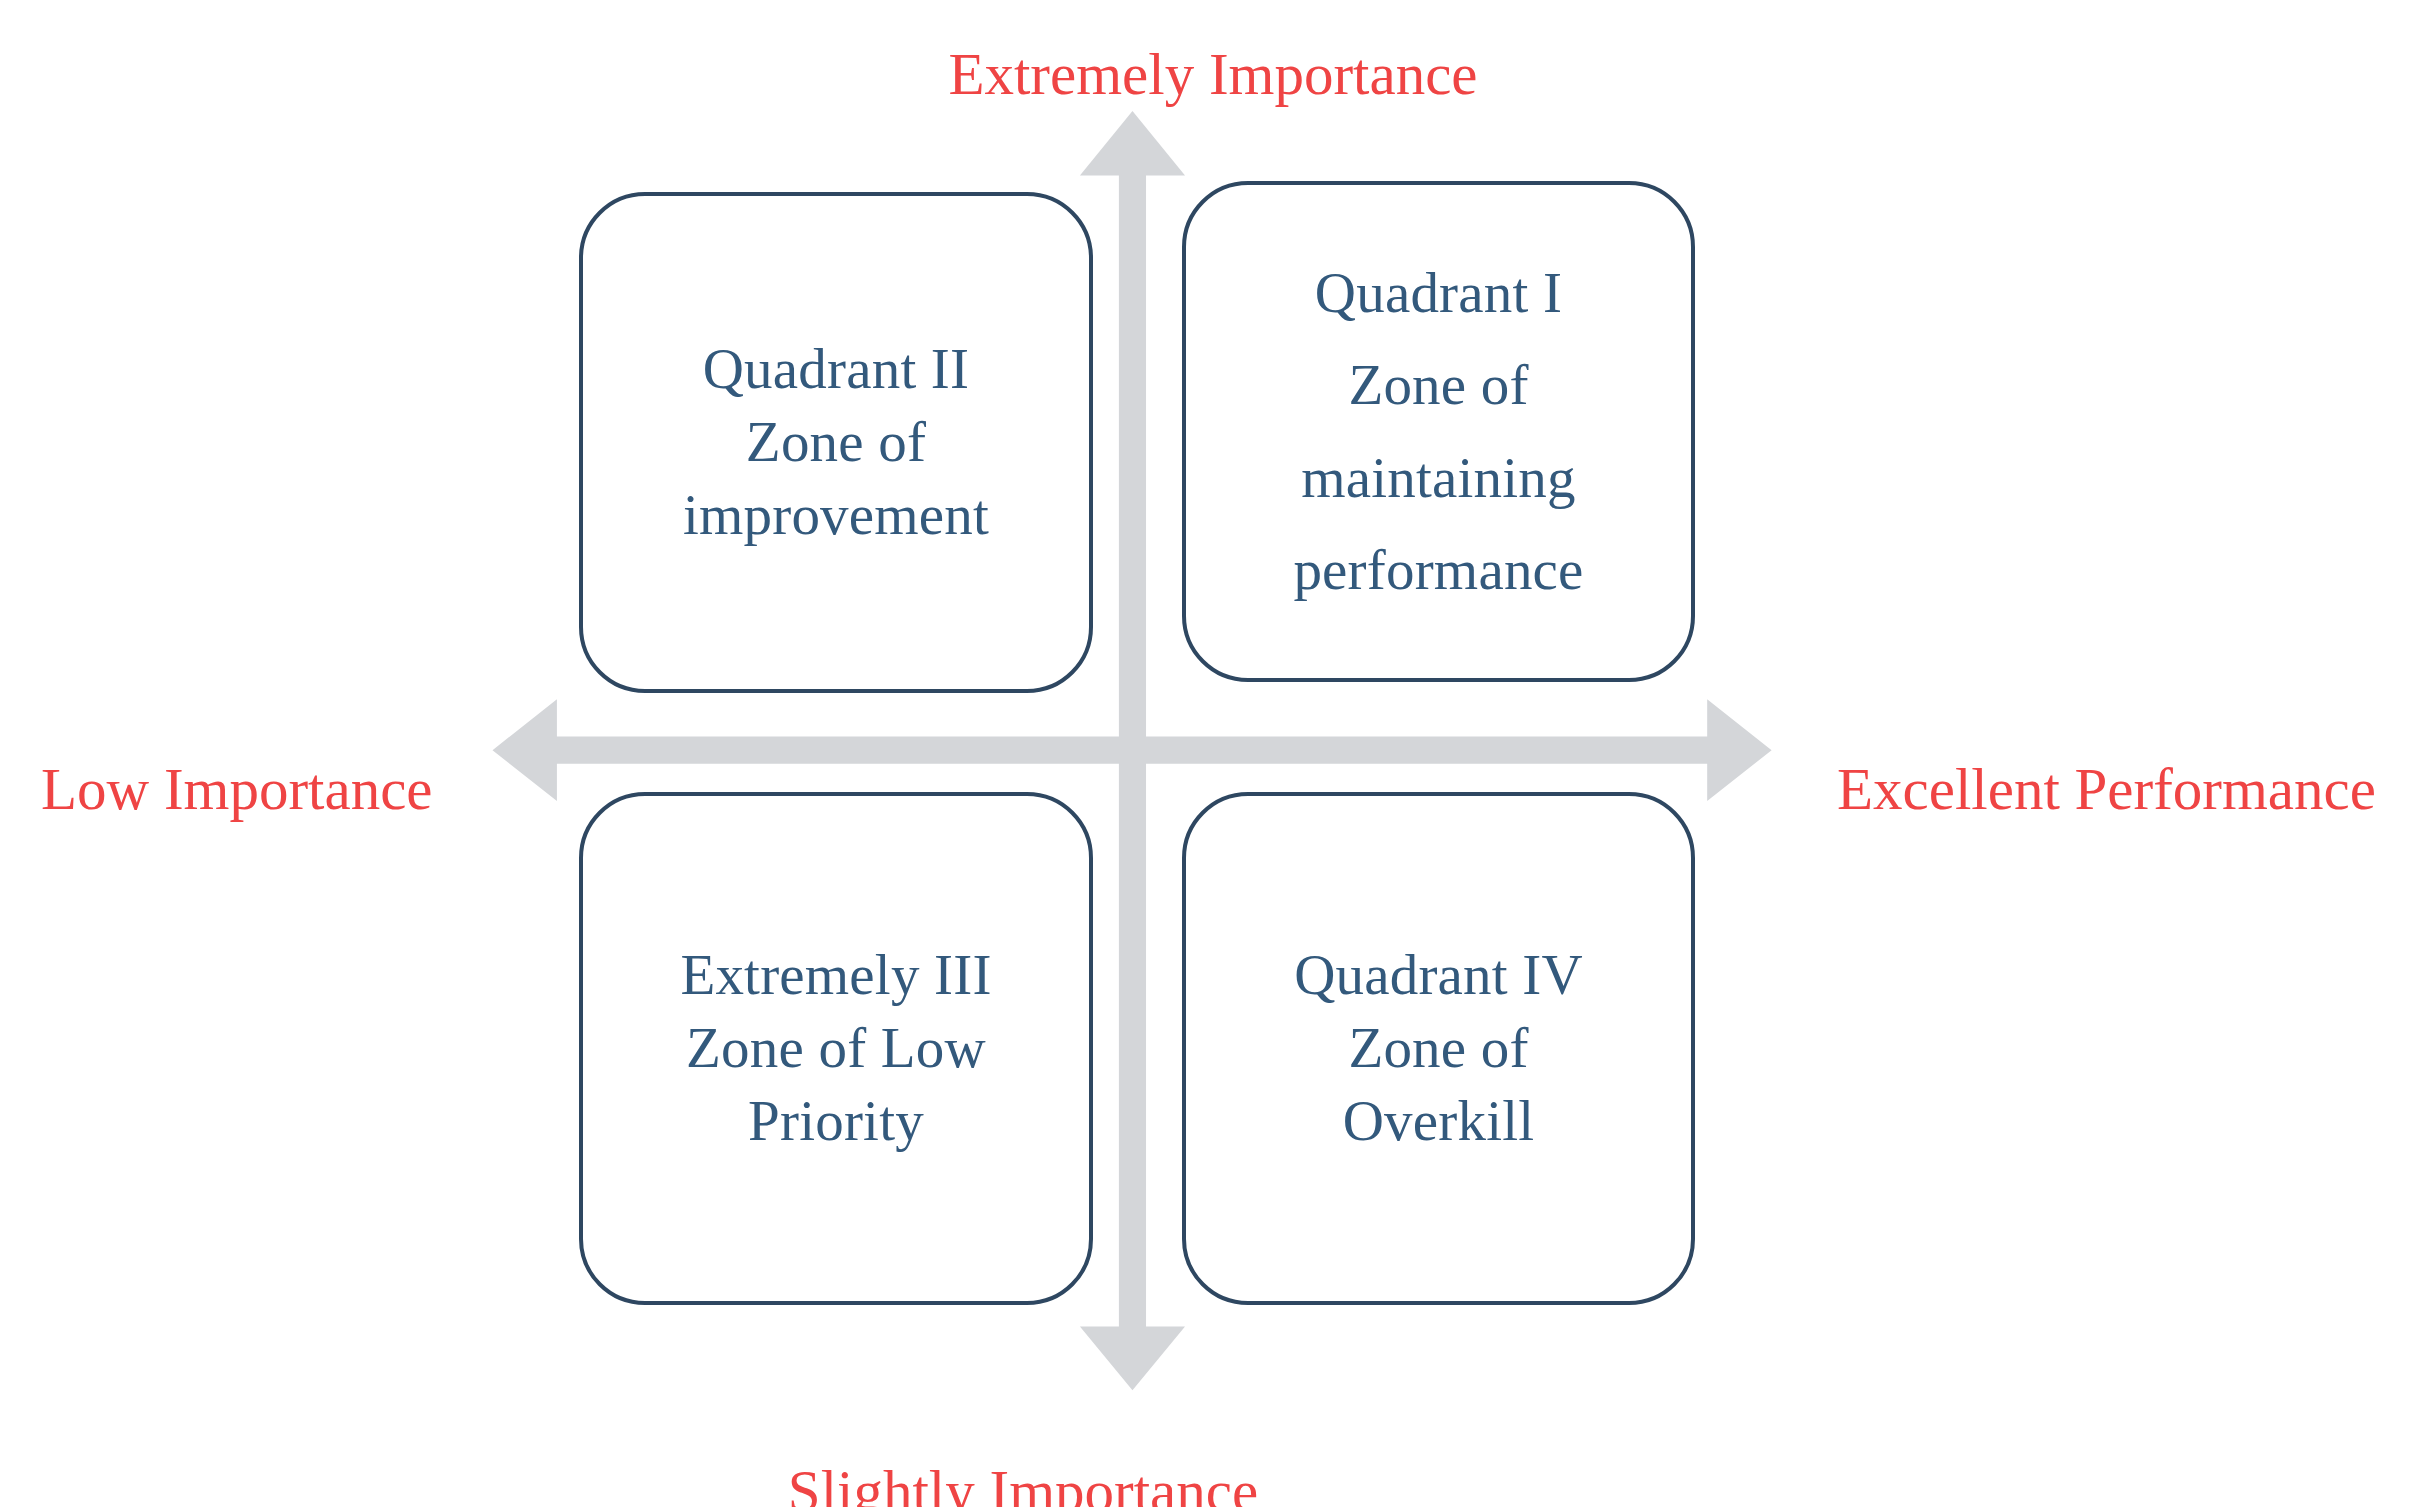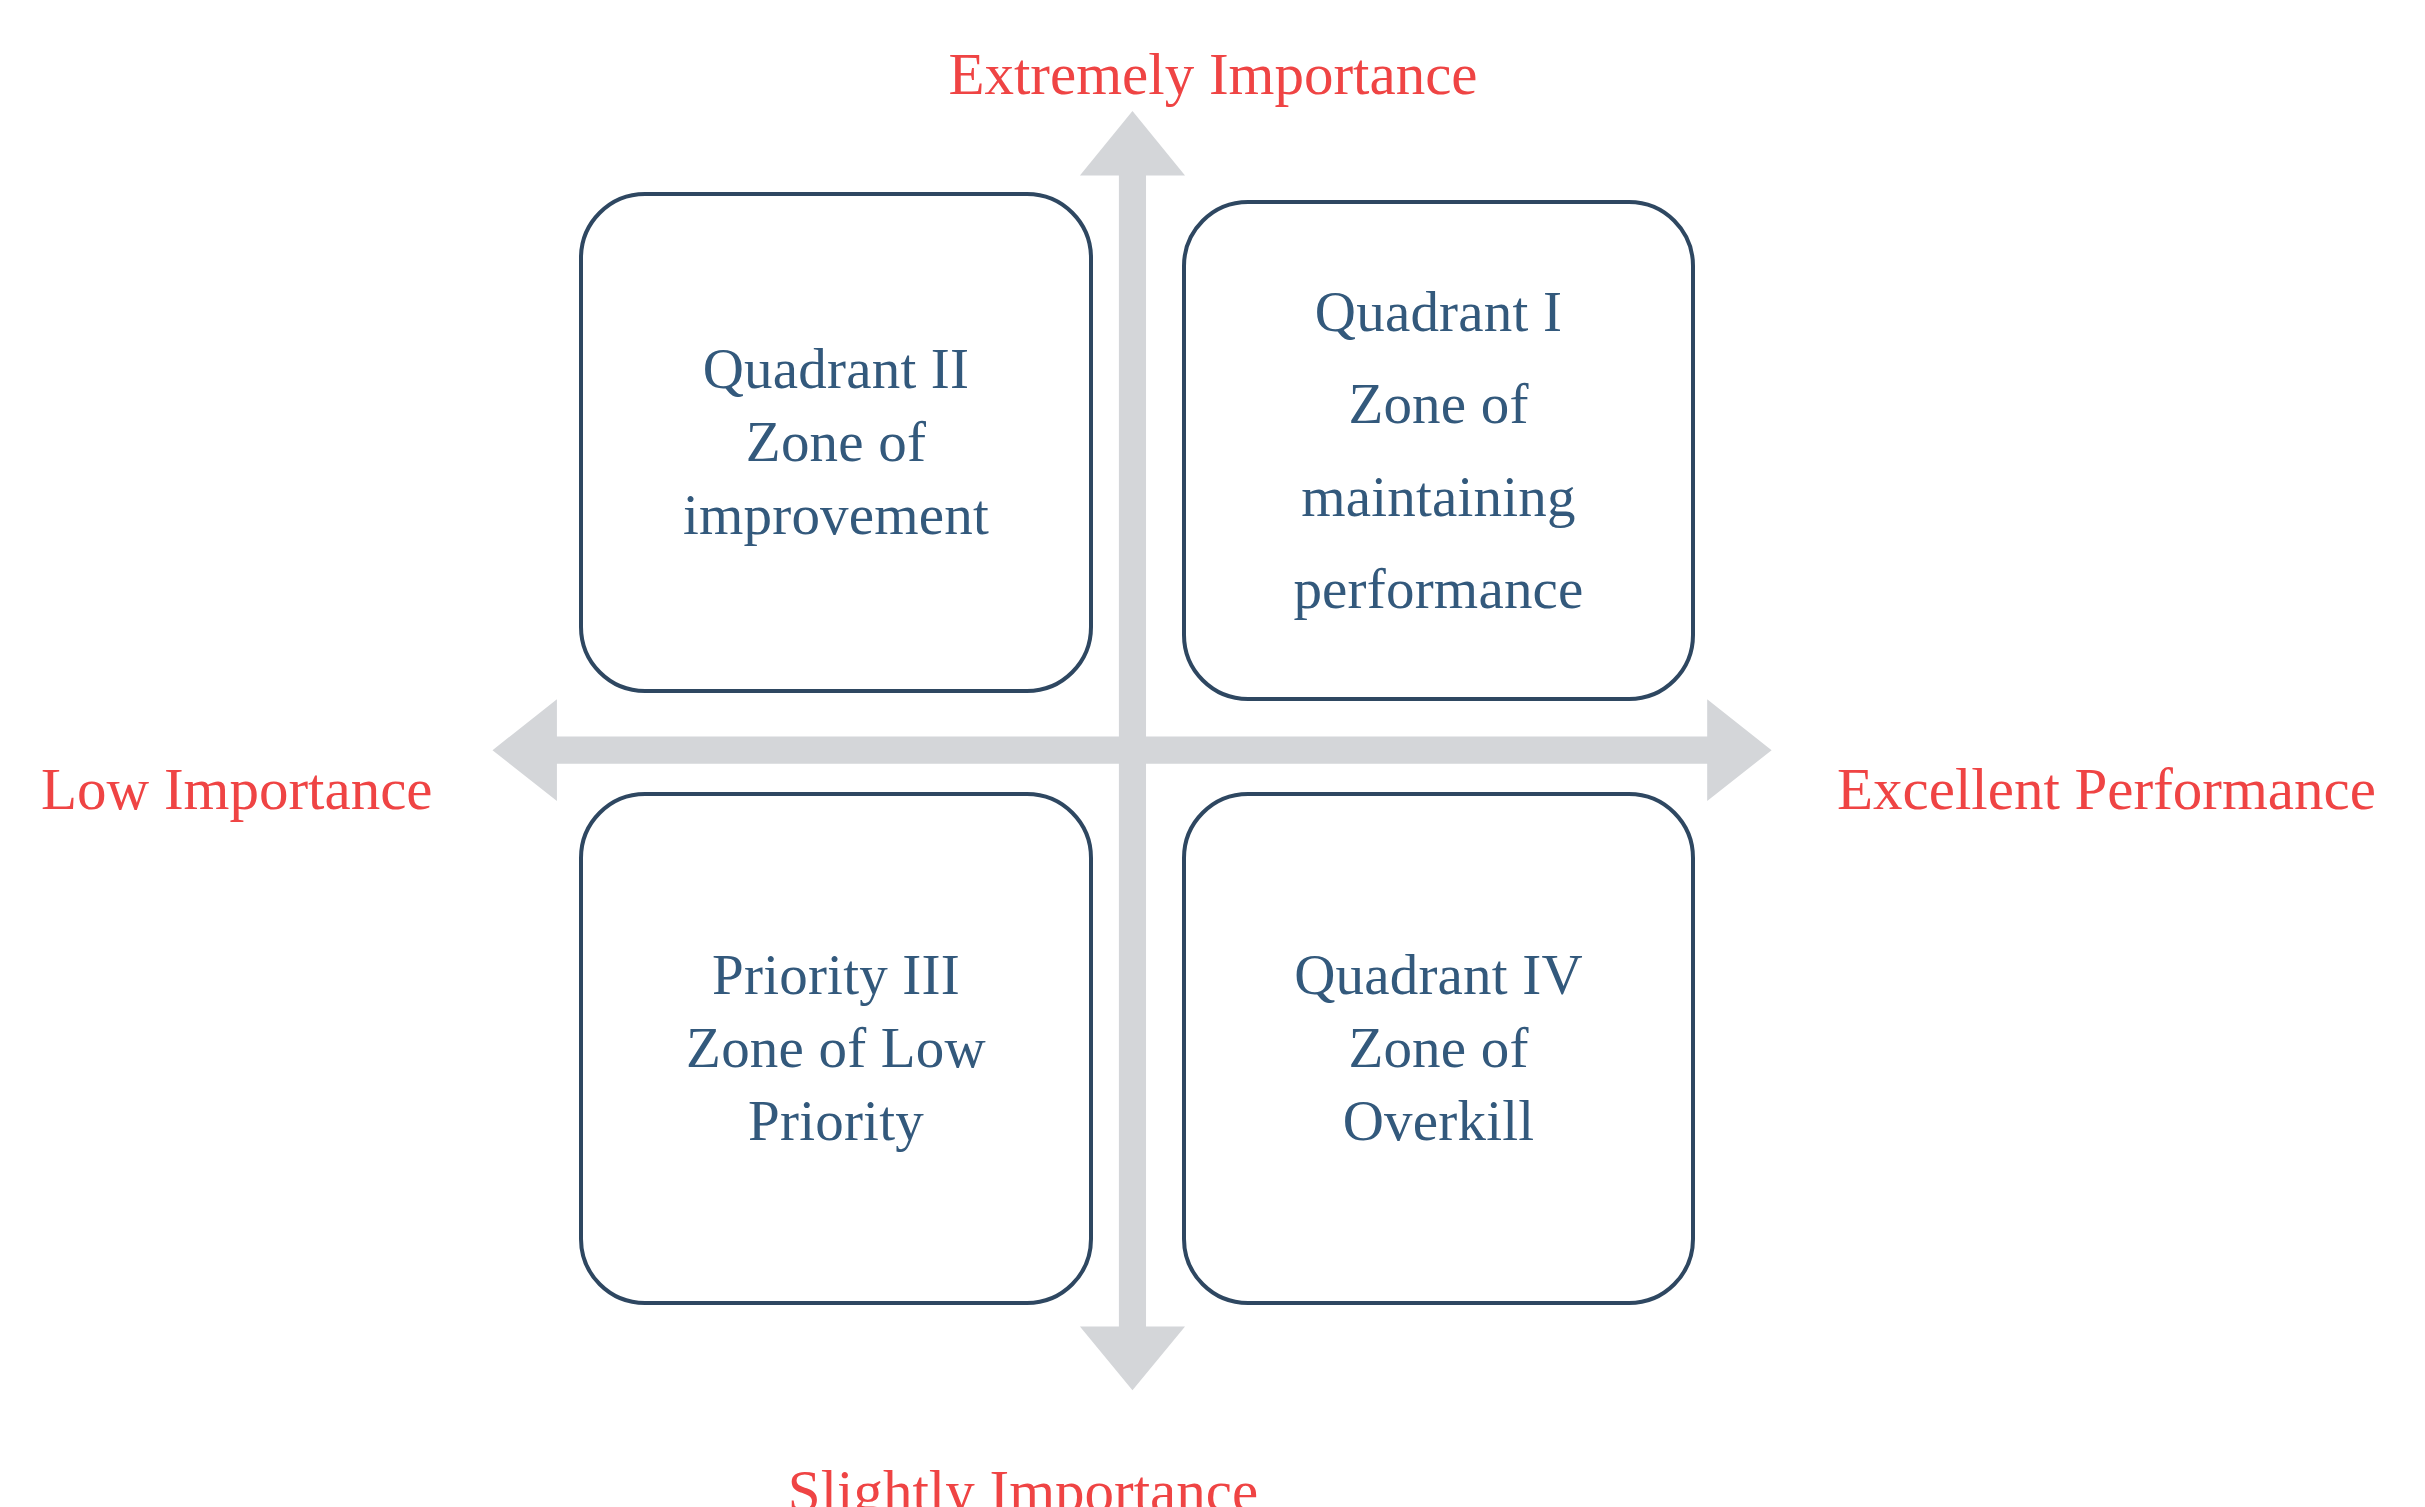"Quadrant I" #box-q1 { top: 200px -> 181px }
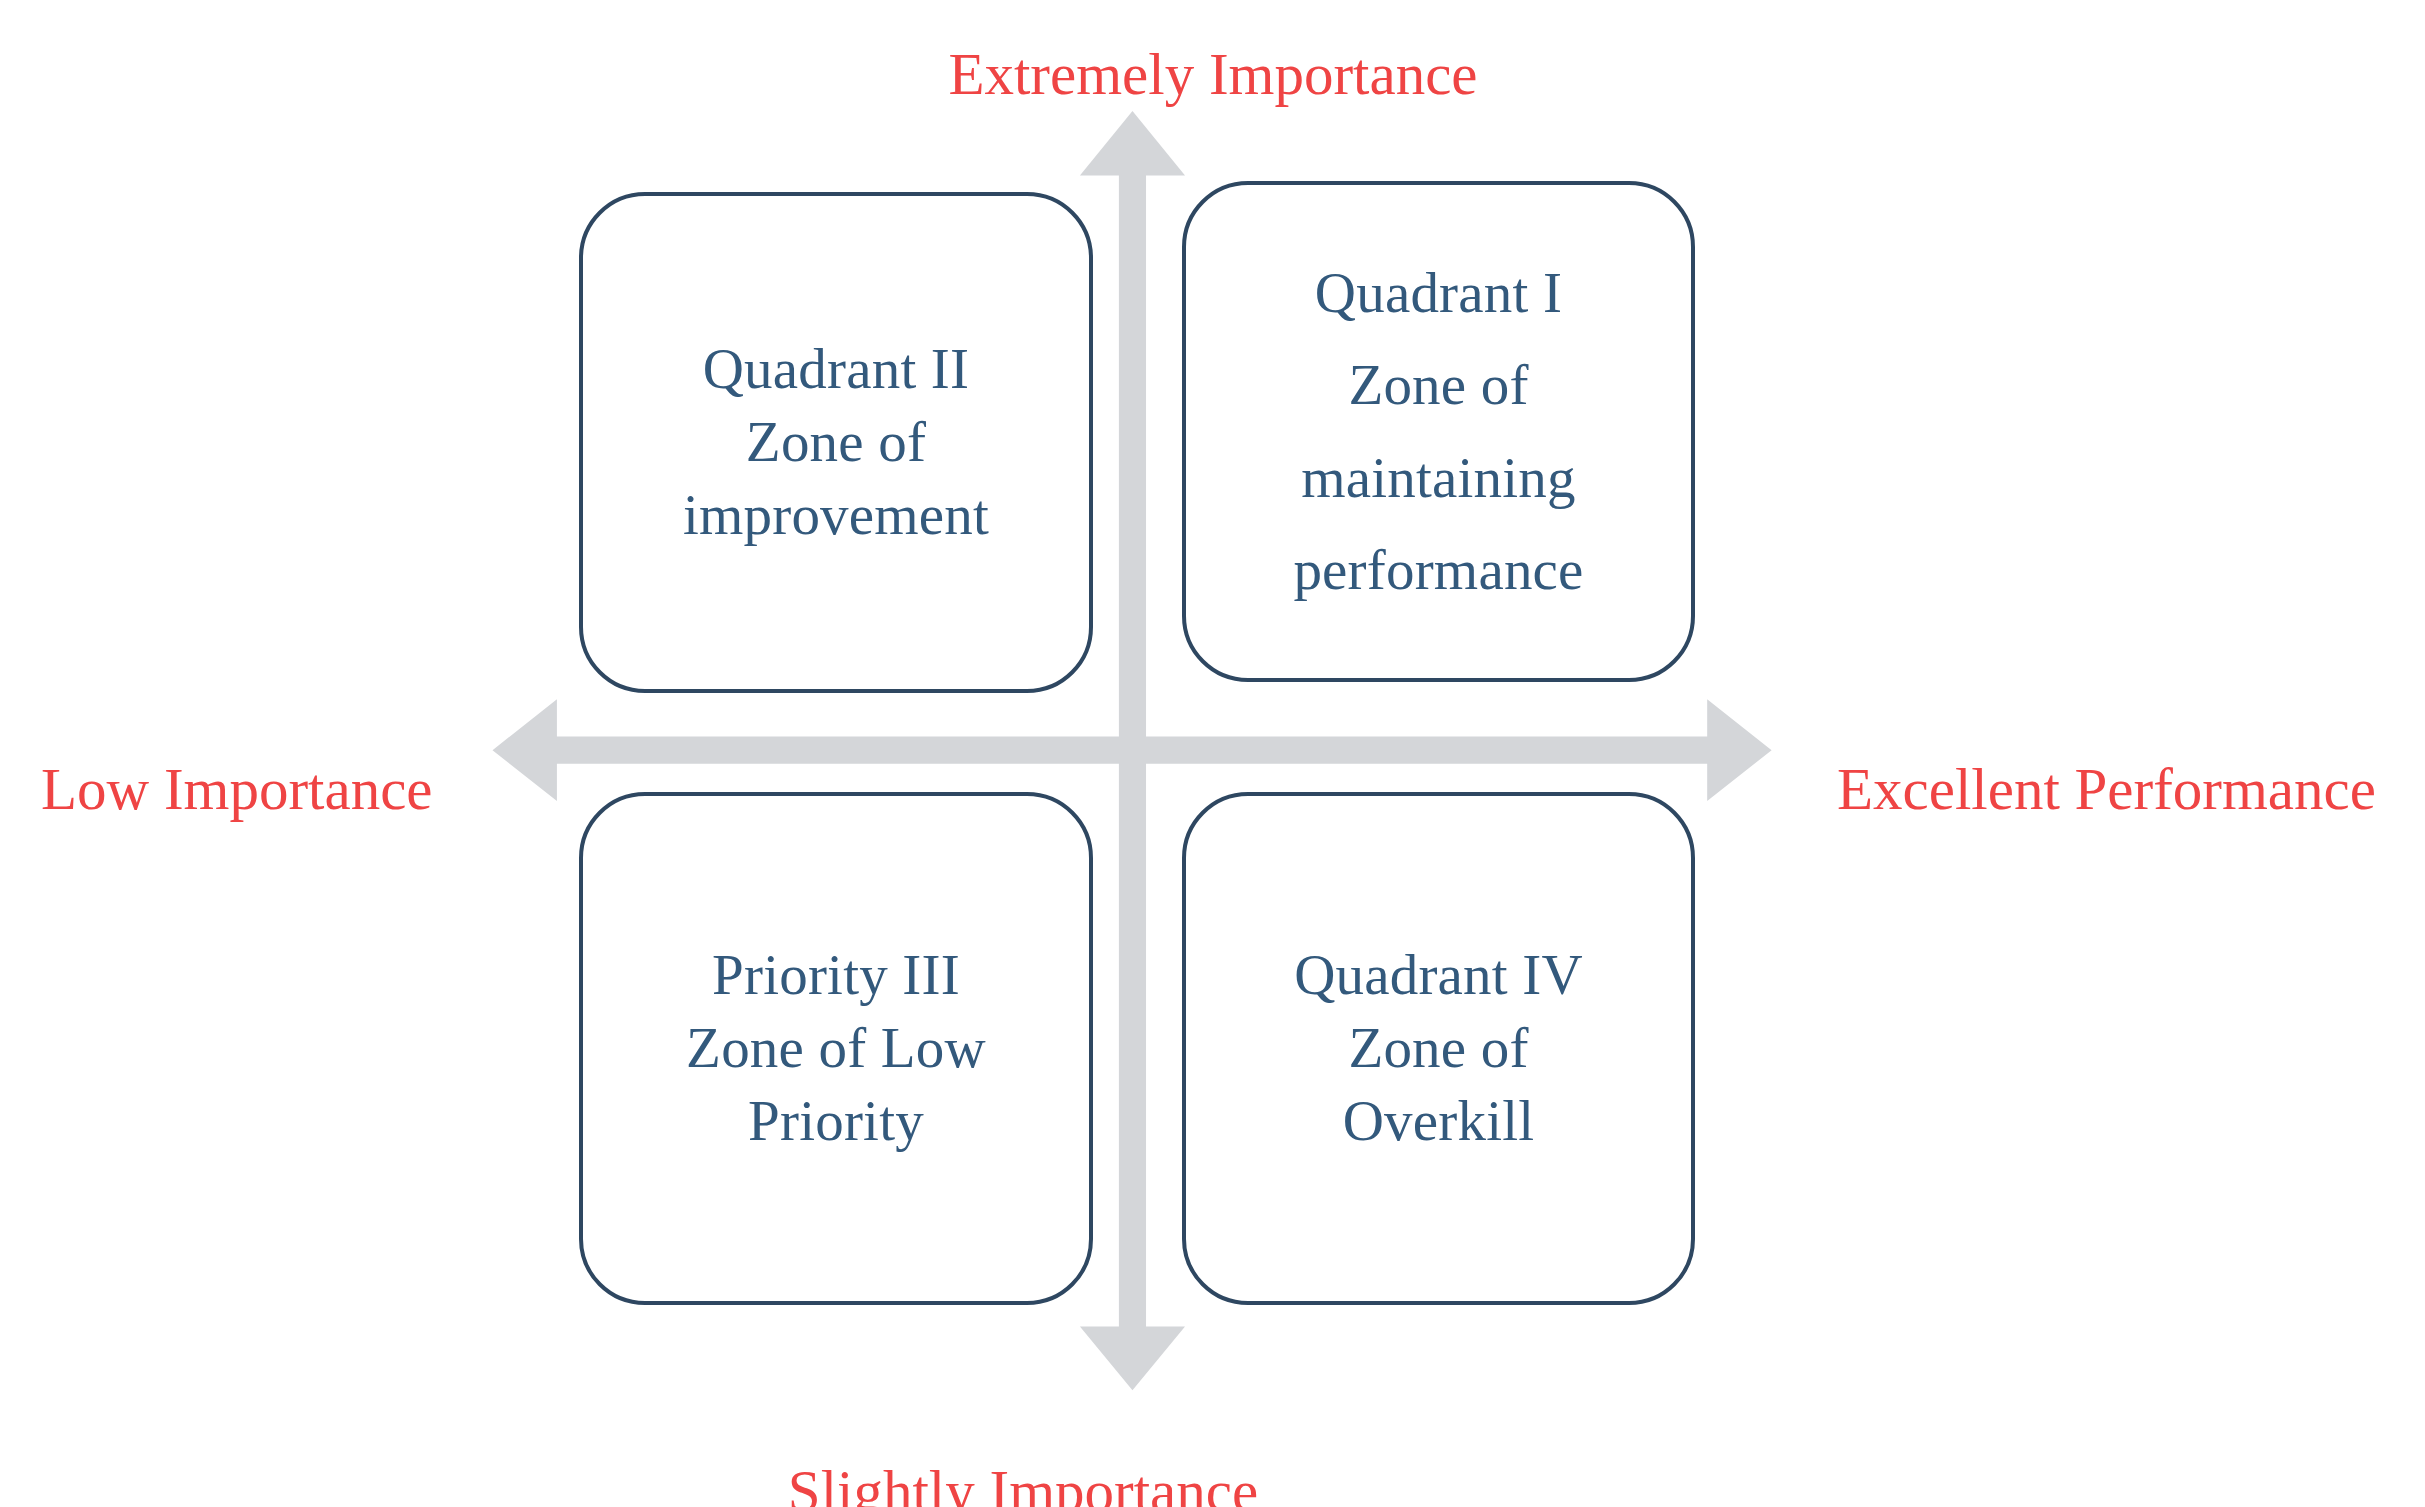"Priority III" div { text: Priority -> Extremely }
